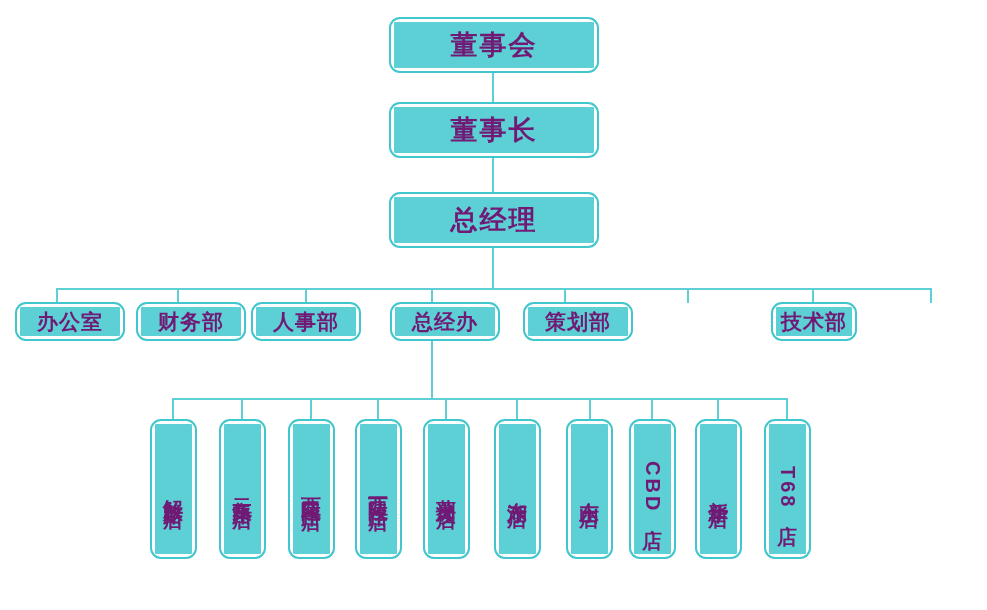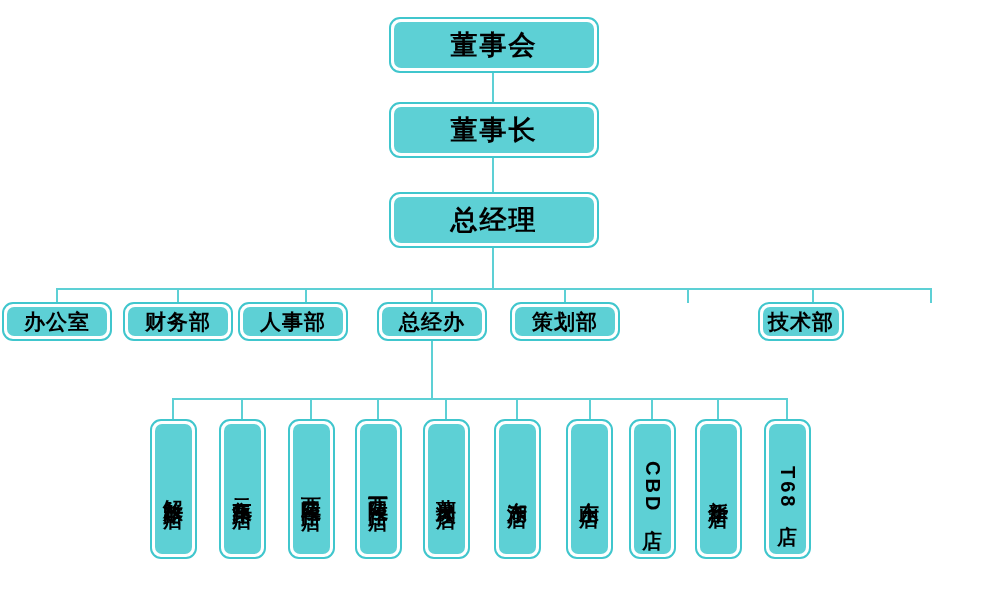"董事会" .node .fill { border-radius: 7px -> 1px; color: #000000 -> #701a75 }
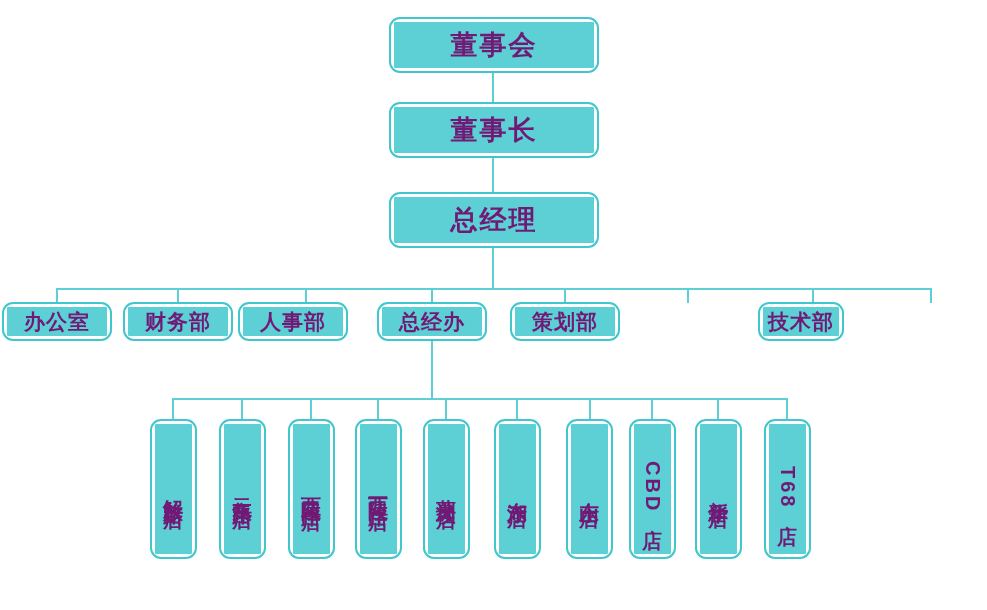"办公室" .dept { margin-left: none -> 13px }
